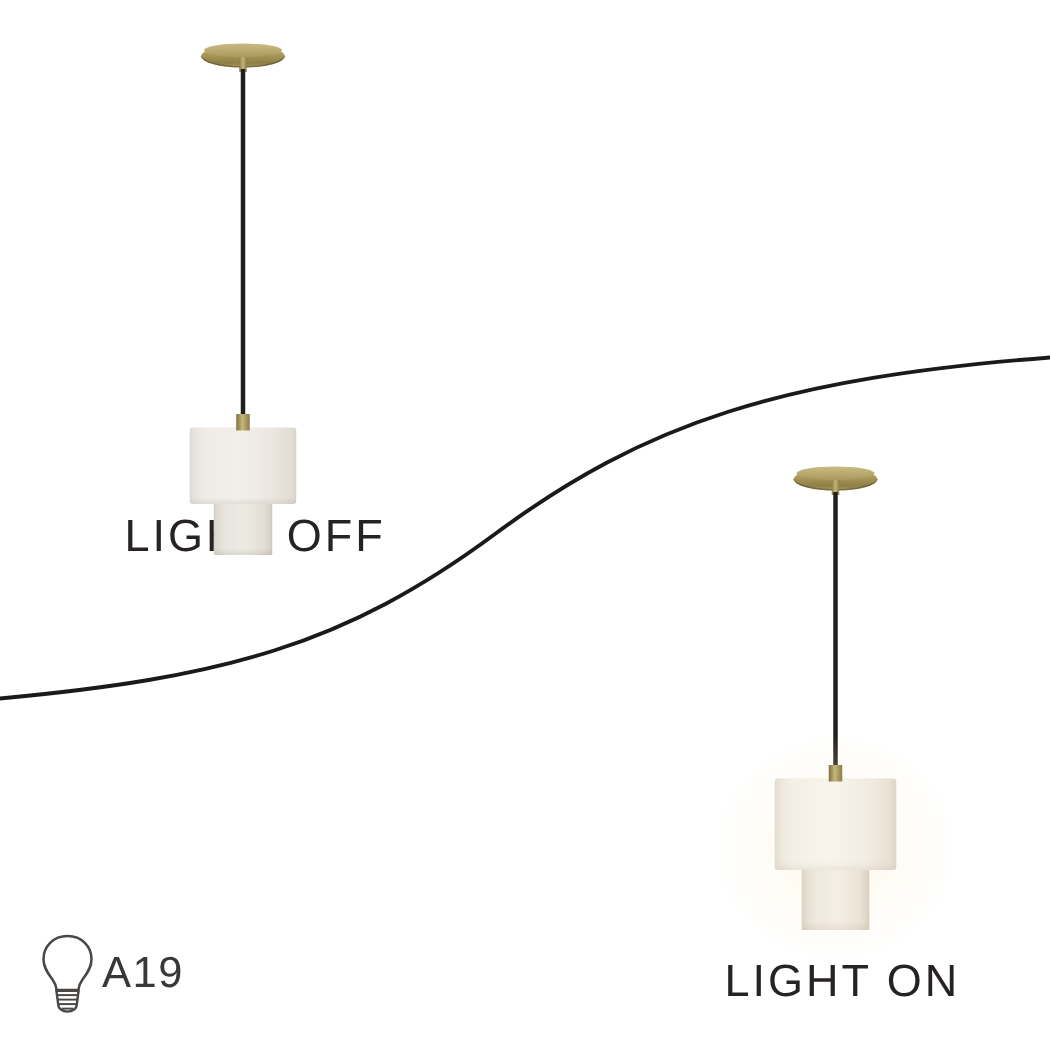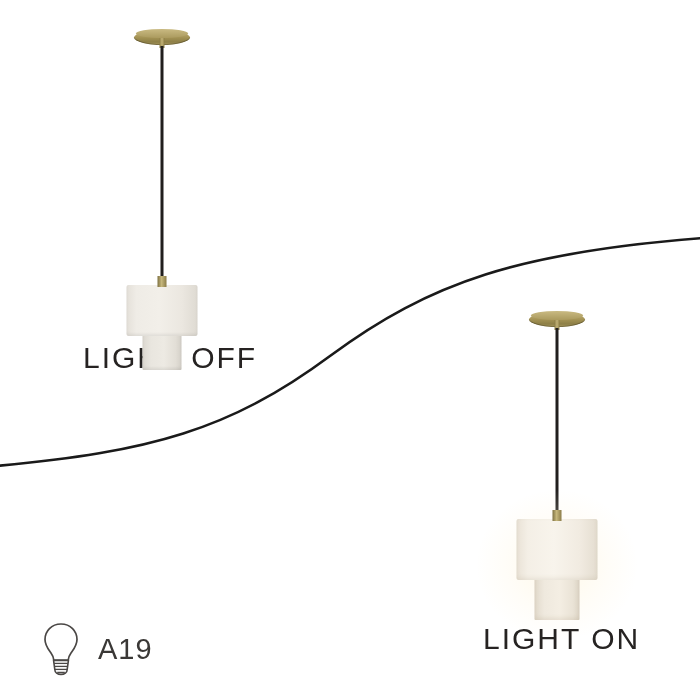"A19" #bulb-badge { gap: 16px -> 2px; left: 40px -> 24px }
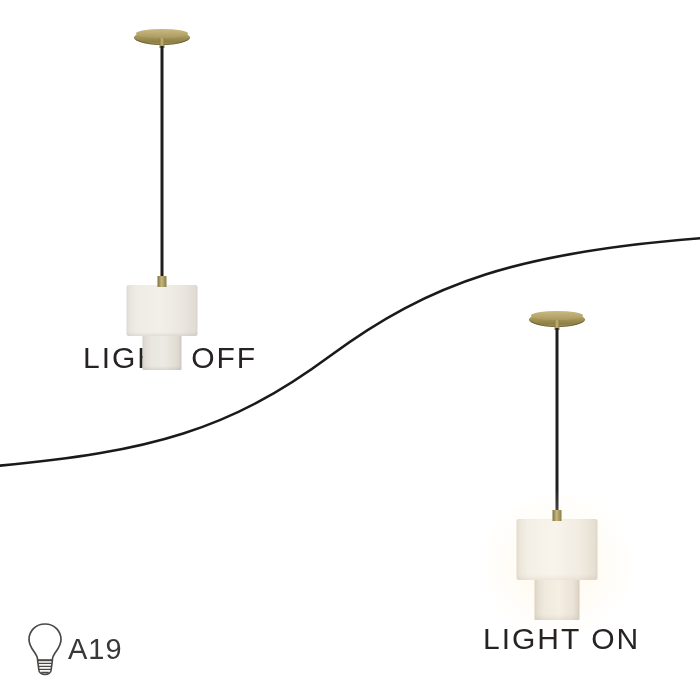"LIGHT ON" div.caption { top: 622px -> 638px }
